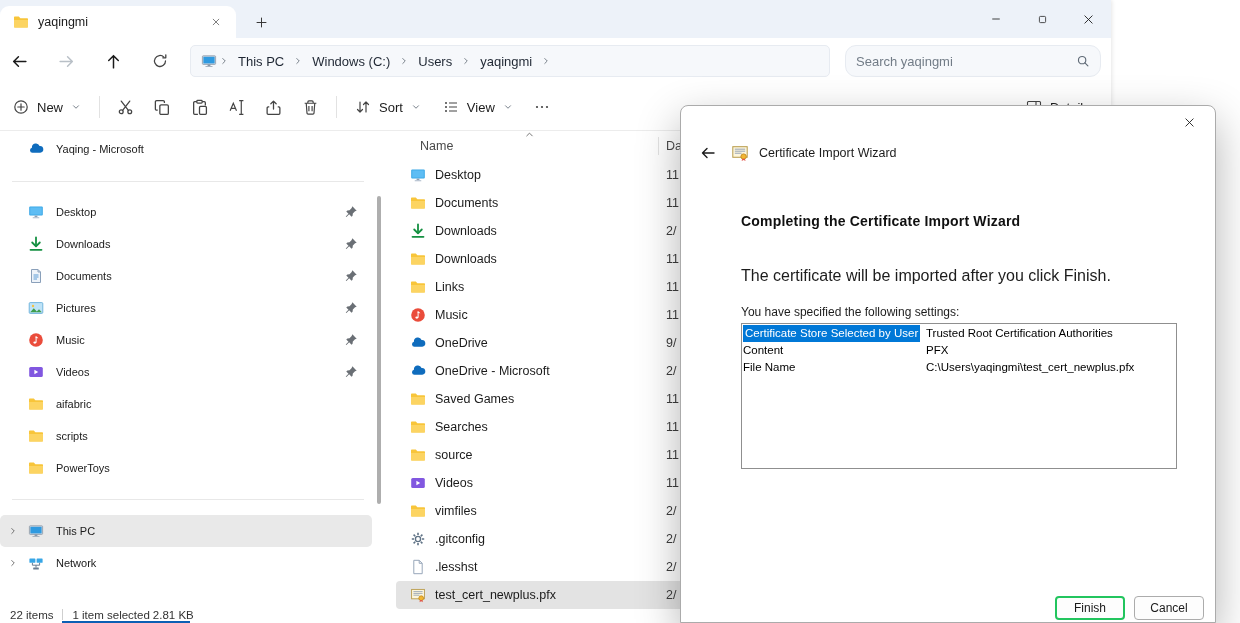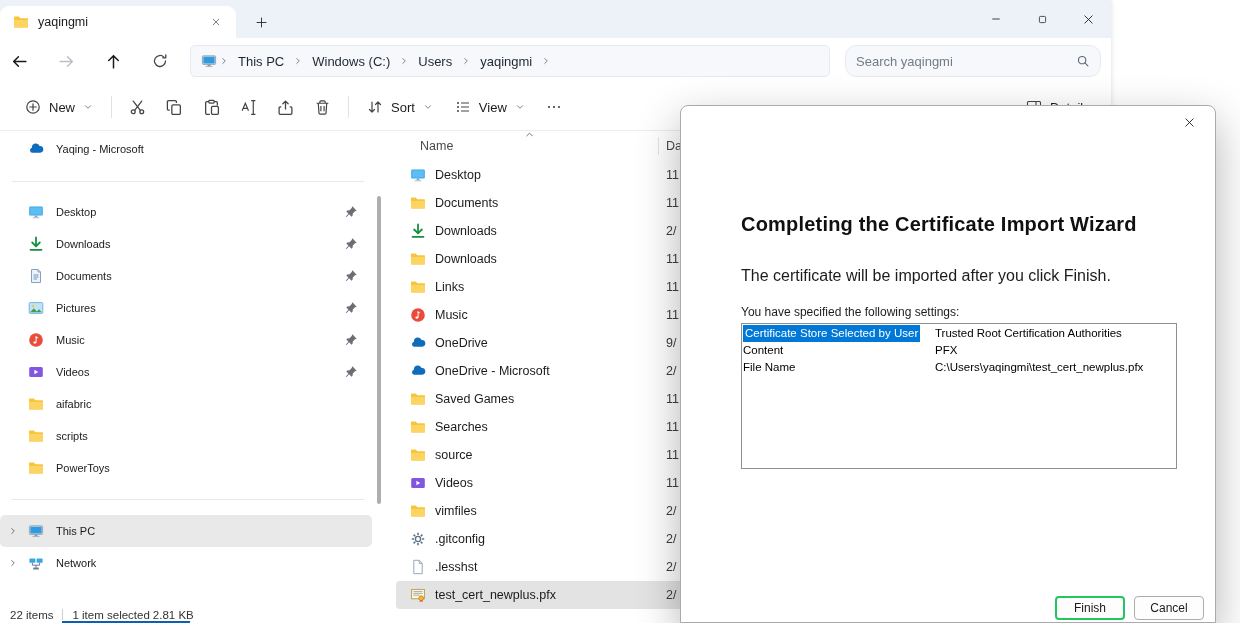"New" .toolbar { padding-left: 14px -> 2px }
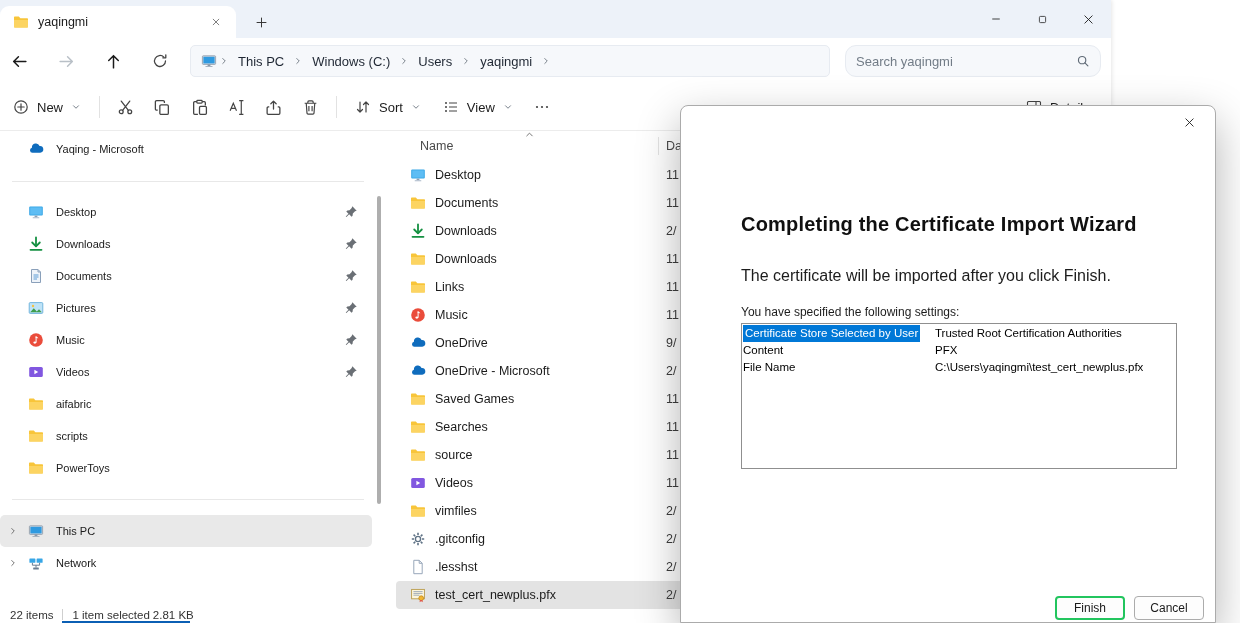"Certificate Import Wizard" div.wz-header { html: none -> <div> <span> <svg> <use></use> </svg> </span> <svg> <use></use> </svg> <span>Certificate Import Wizard</span> </div> }
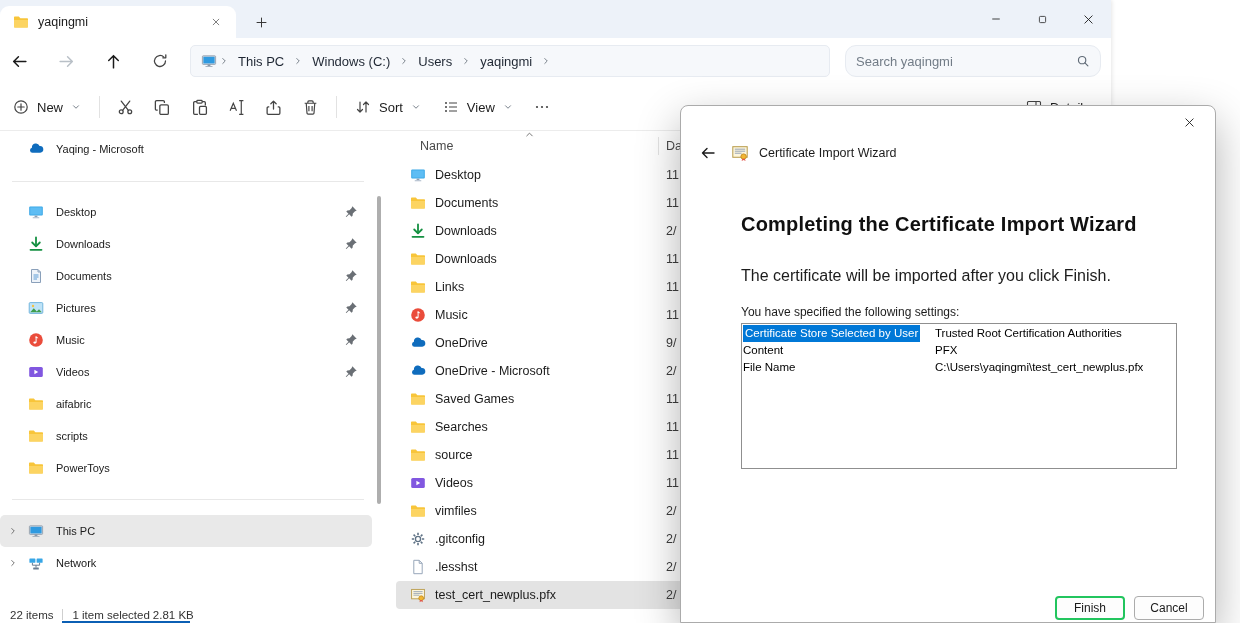"Completing the Certificate Import Wizard" .wz-heading { font-size: 20px -> 14px }
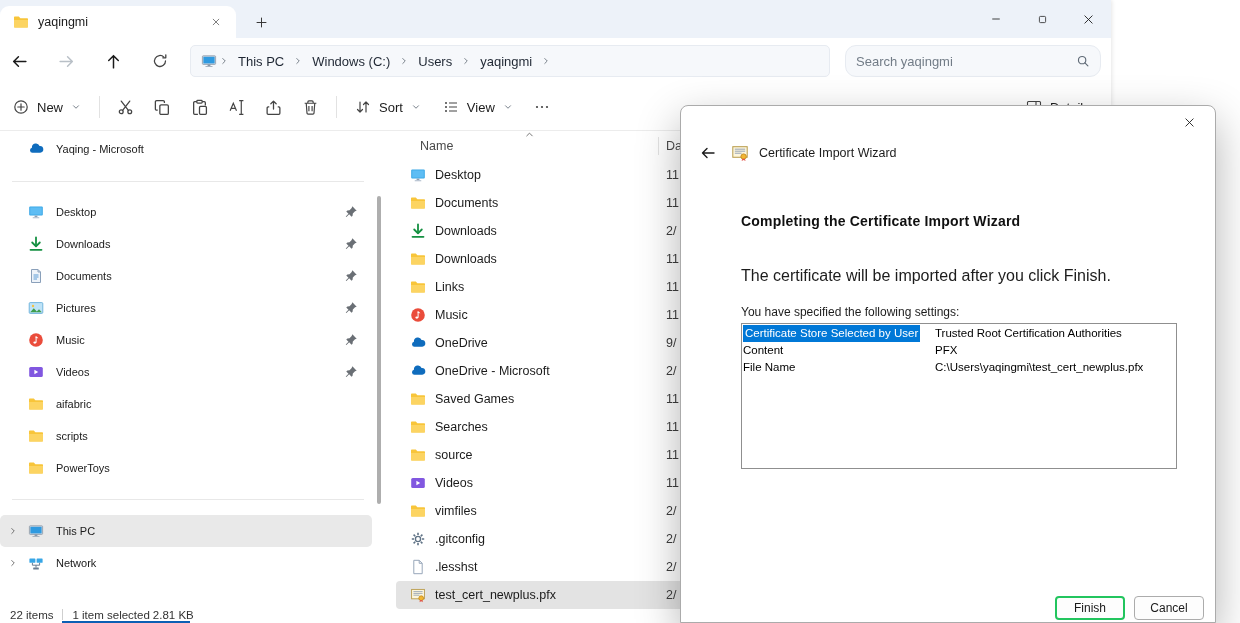"Trusted Root Certification Authorities" .lb-val { padding-left: 14px -> 5px }
